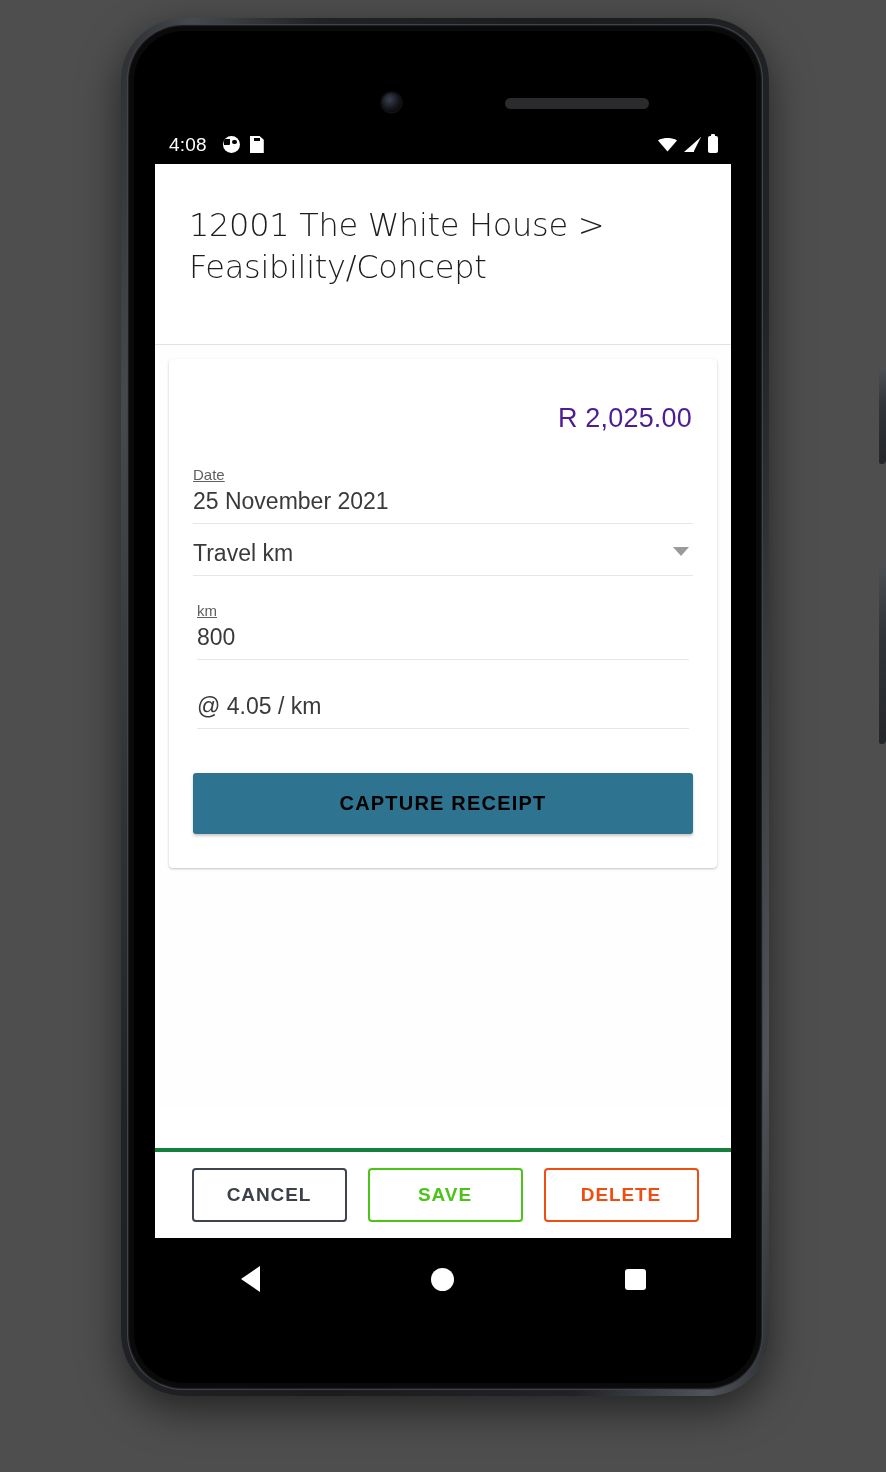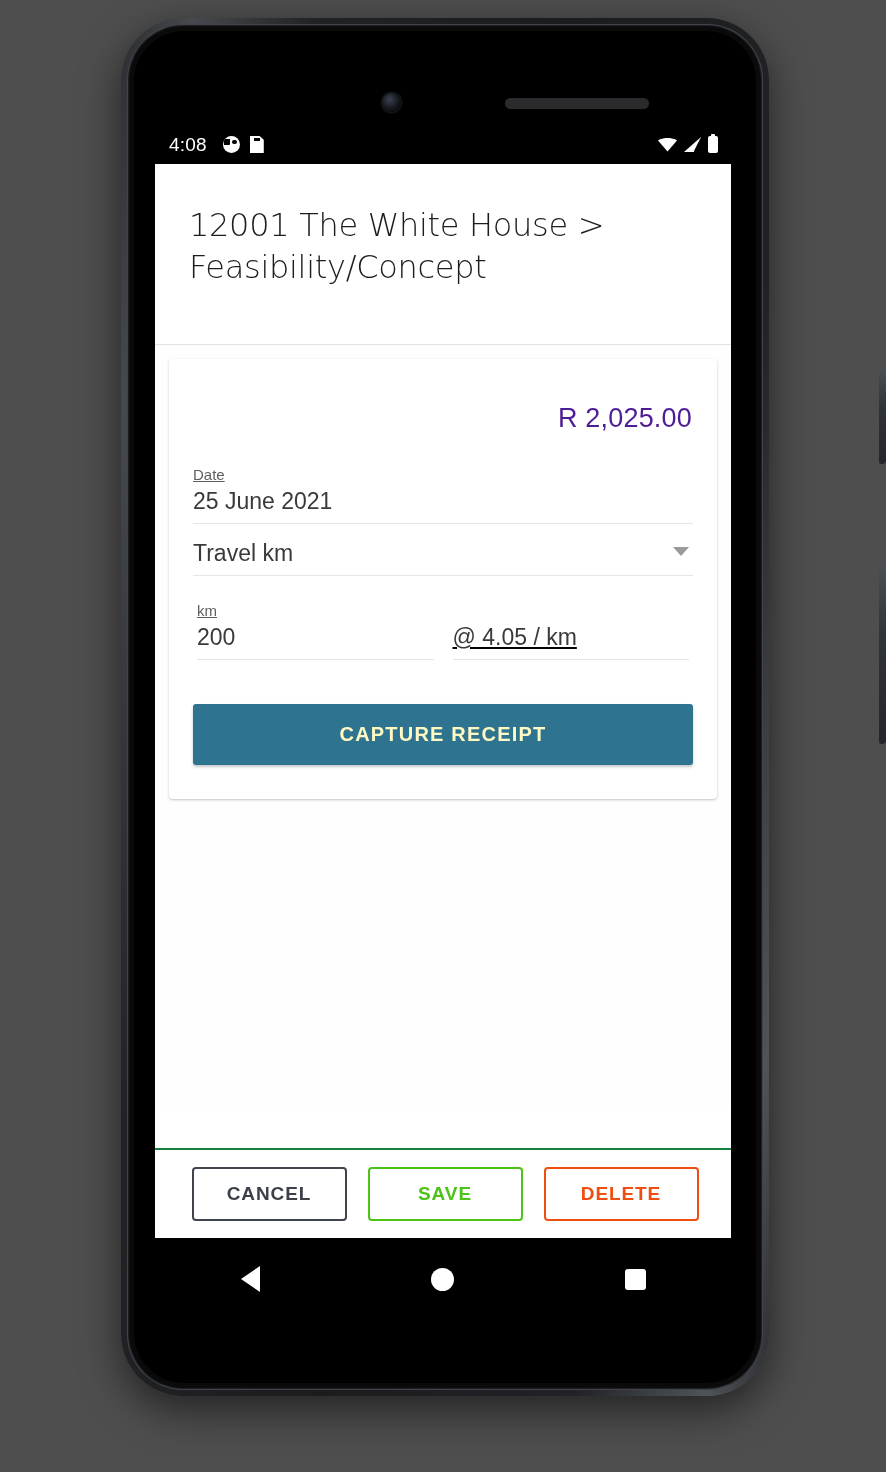"25 June 2021" div.field-value { text: June -> November }
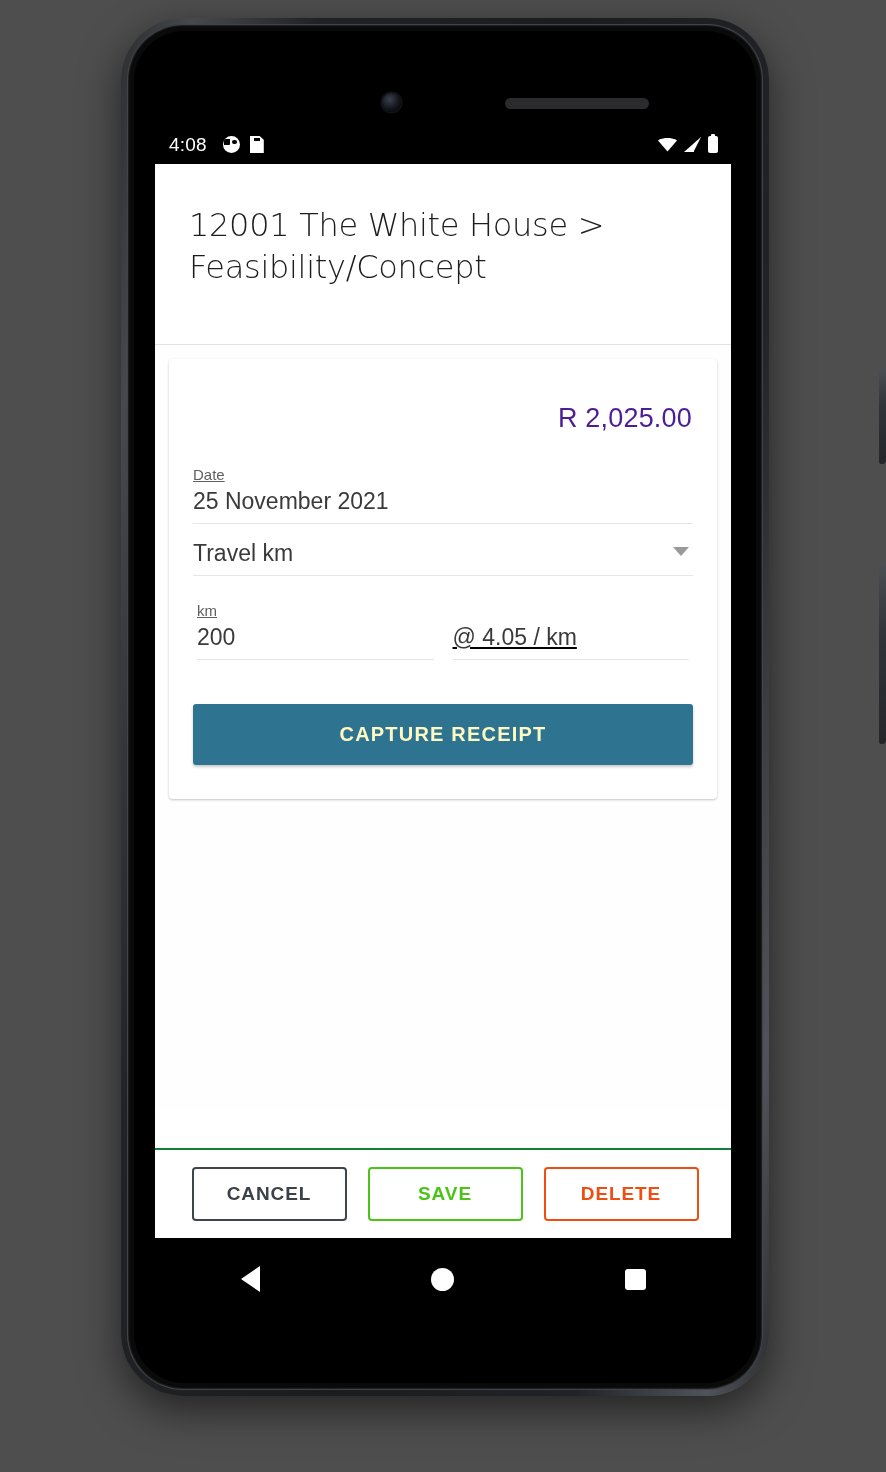"km" .field-row { flex-direction: none -> column }
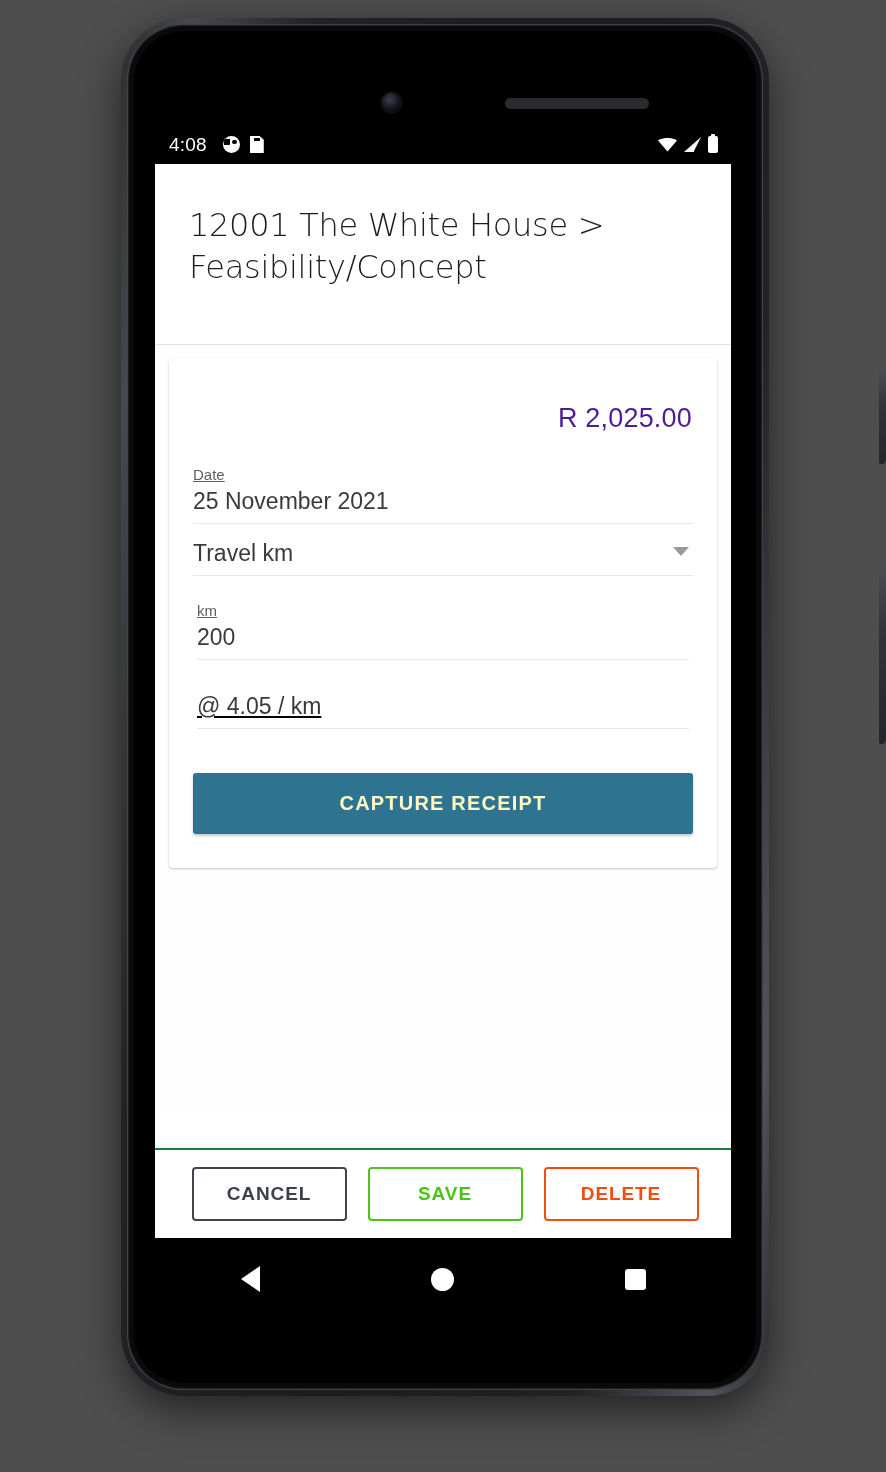"200" div.field-value { text: 200 -> 800 }
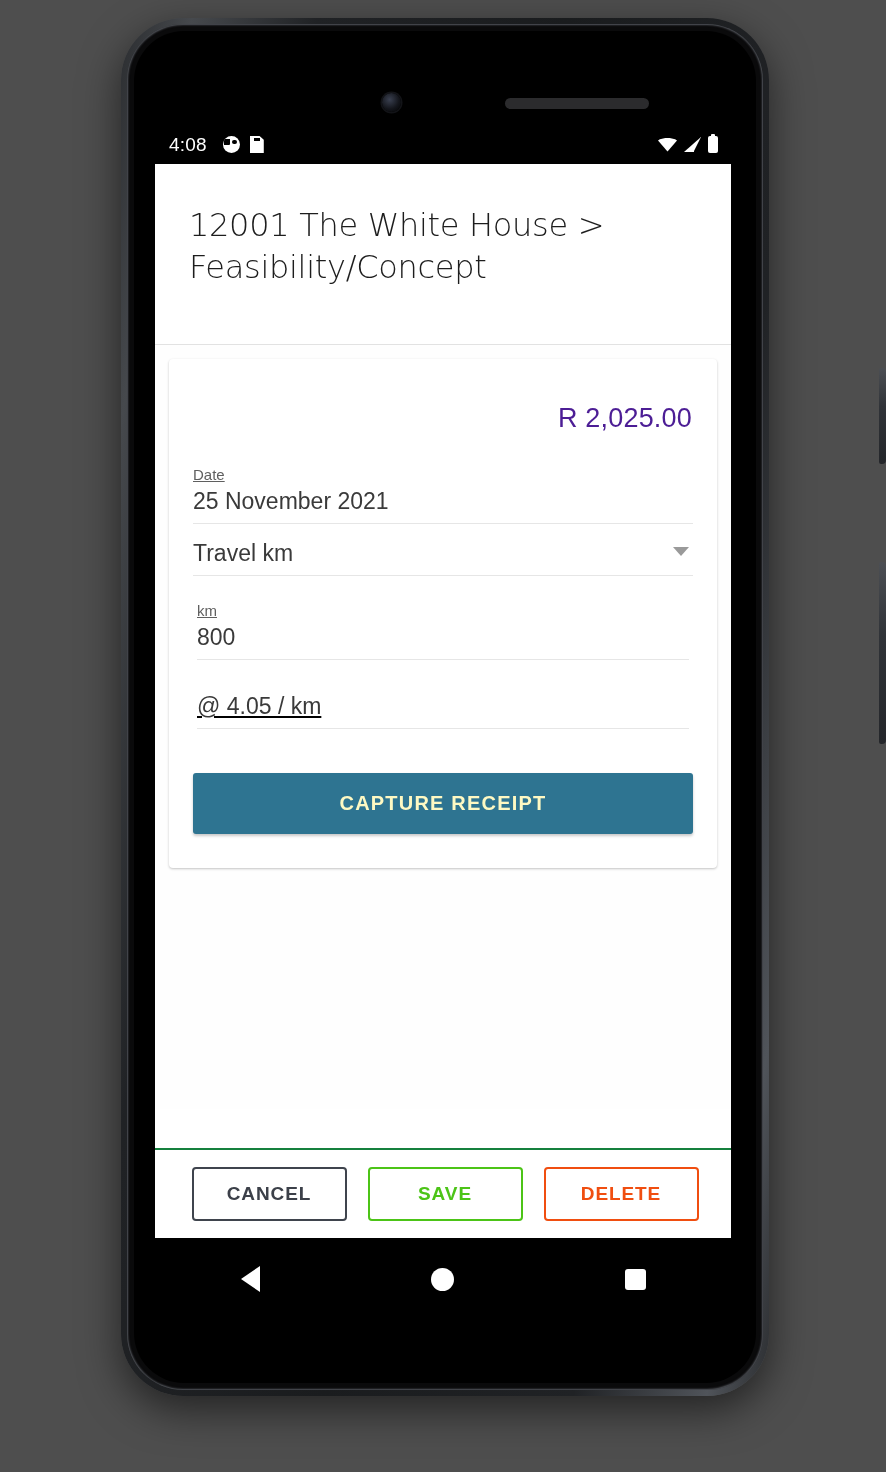"@ 4.05 / km" .field-row .field.rate { text-decoration: underline -> none }
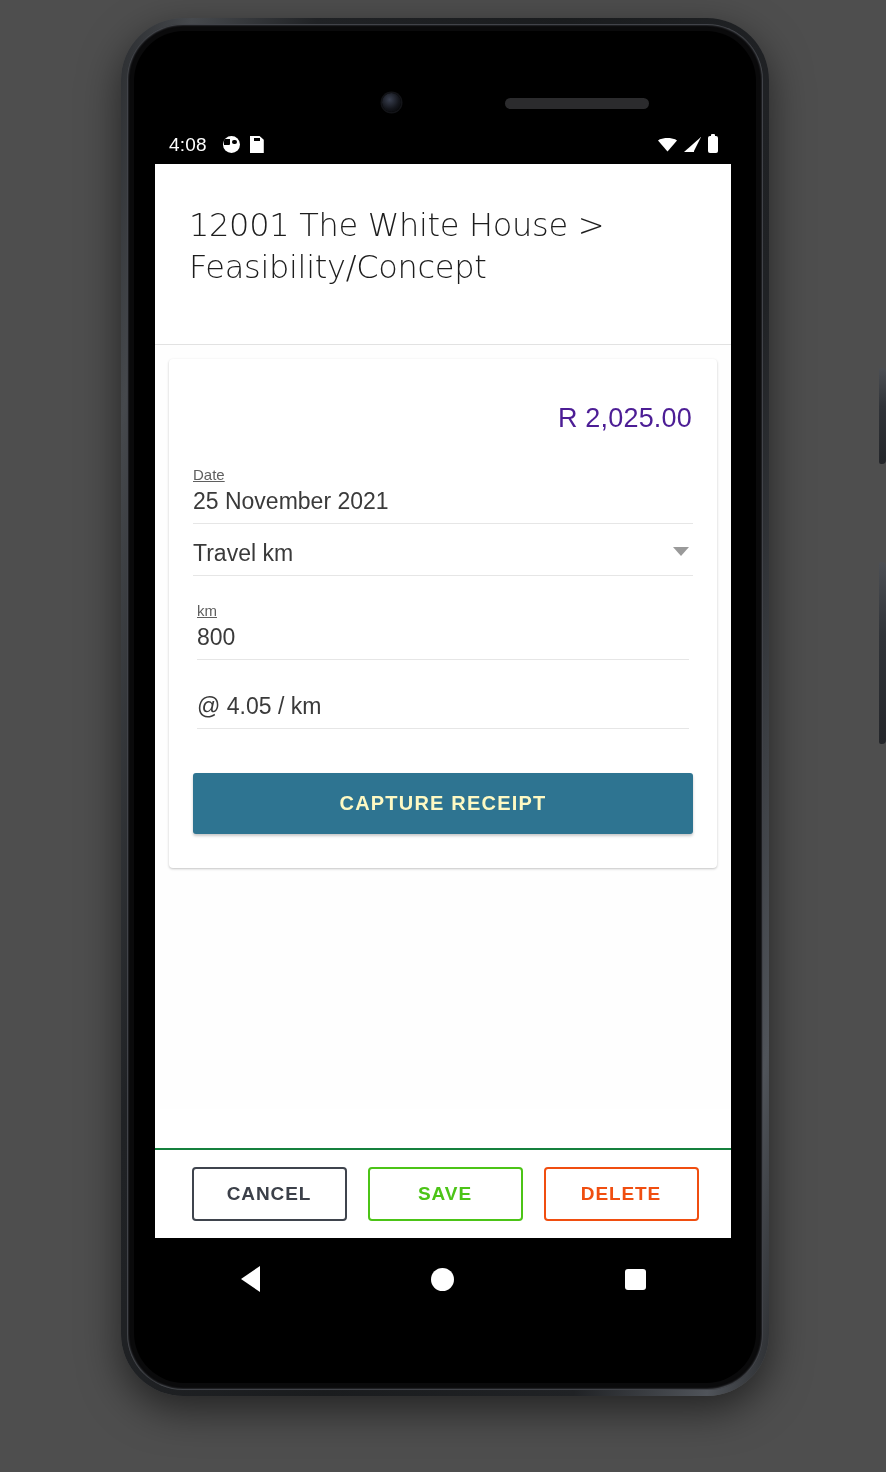"CAPTURE RECEIPT" .capture-btn { color: #fef9c3 -> #000000 }
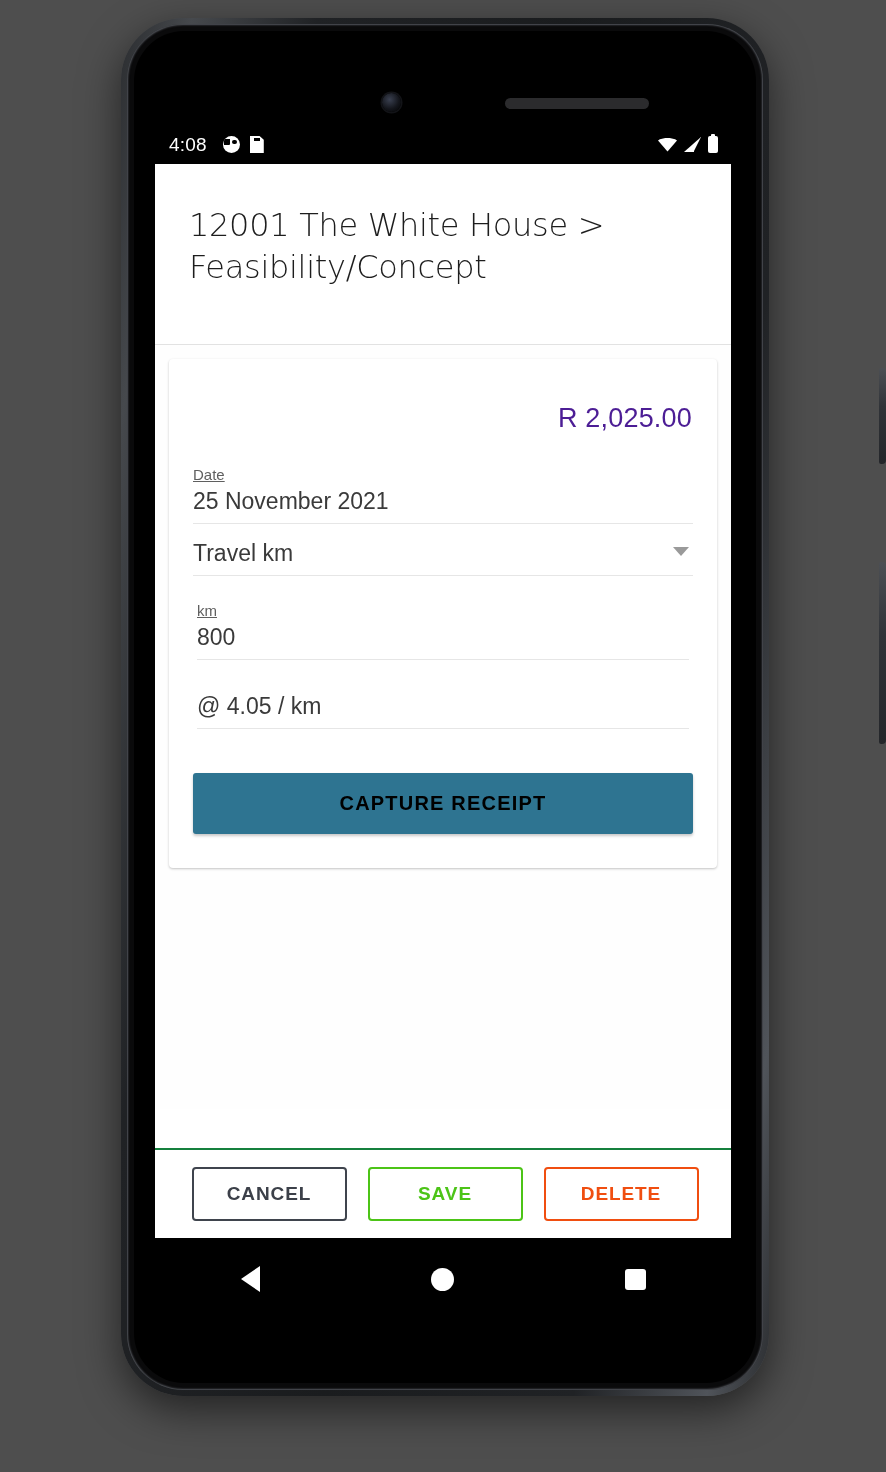"CANCEL" .action-bar { border-top: 2px solid #15803d -> 4px solid #15803d }
